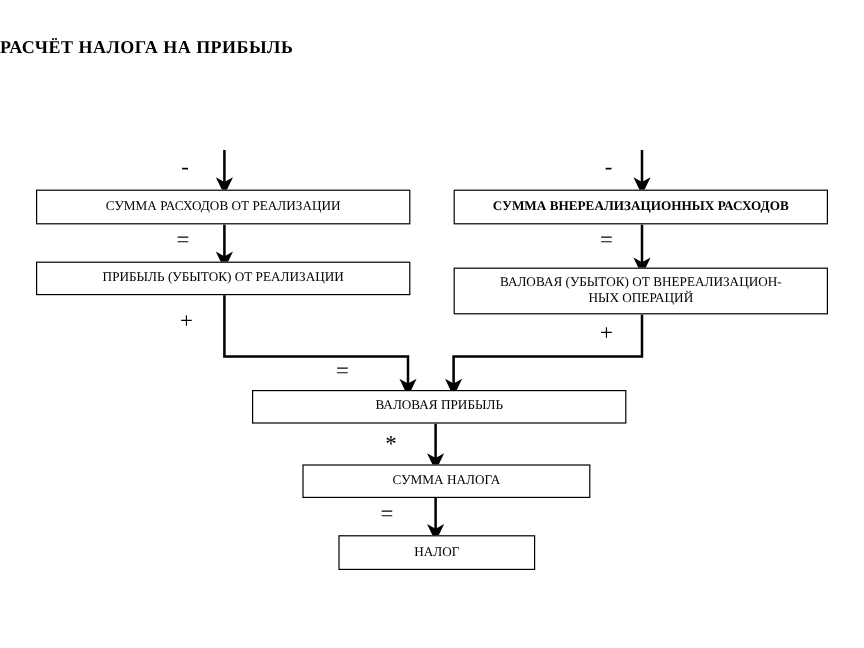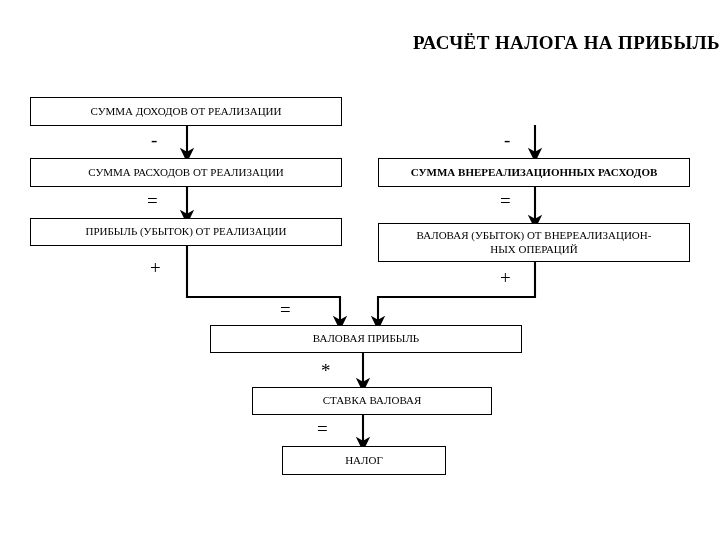"РАСЧЁТ НАЛОГА НА ПРИБЫЛЬ" #title { font-size: 19px -> 15px; text-align: right -> left }
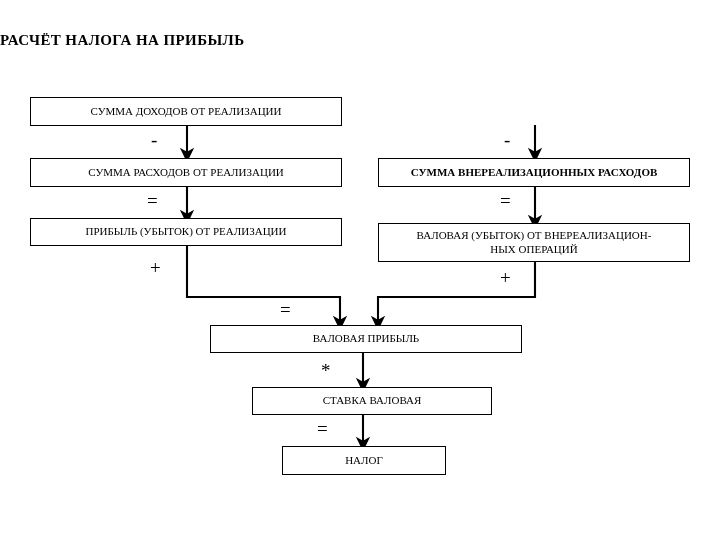"СУММА ДОХОДОВ ОТ РЕАЛИЗАЦИИ" div.box { html: <div> <span>СУММА ДОХОДОВ ОТ РЕАЛИЗАЦИИ</span> </div> -> none }
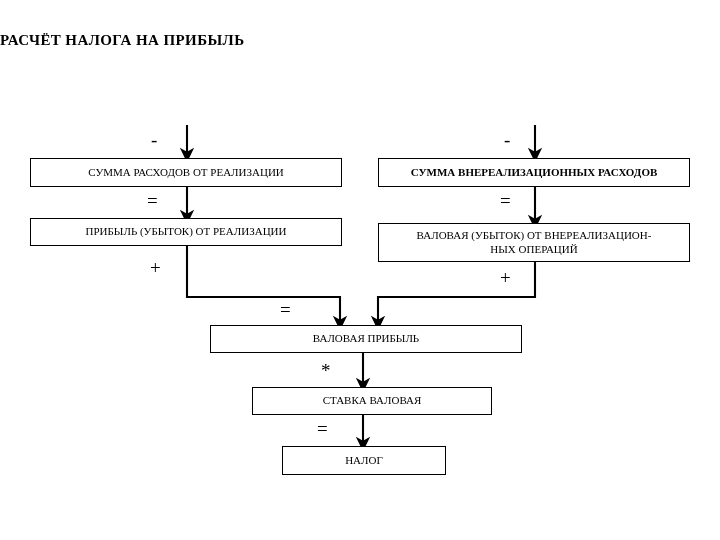"СТАВКА ВАЛОВАЯ" span.txt { text: СТАВКА ВАЛОВАЯ -> СУММА НАЛОГА }
